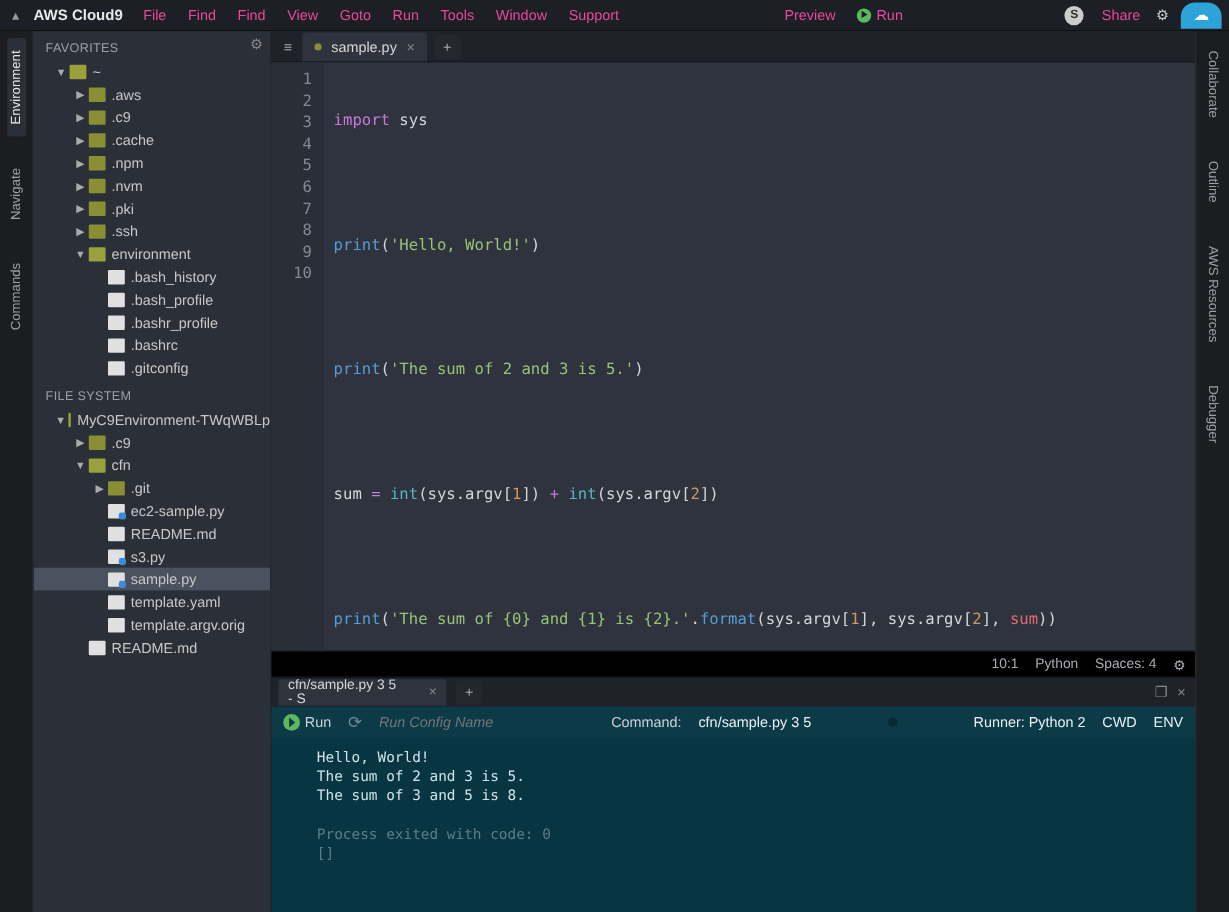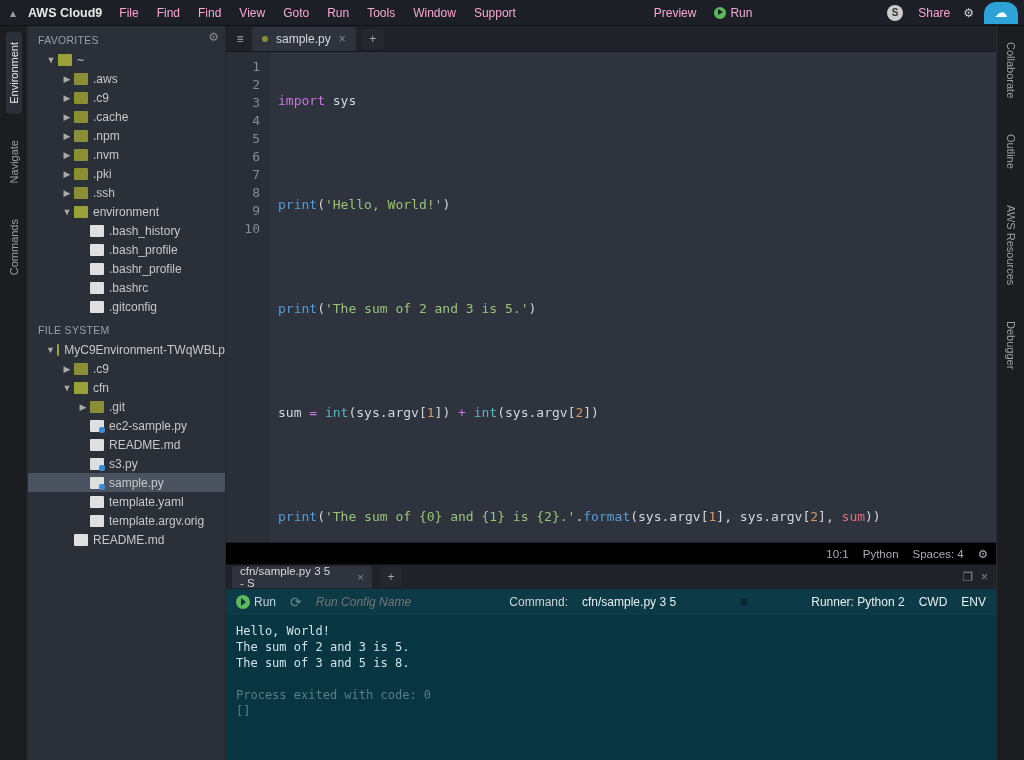"File" .menubar .menu-item { color: #f9a8d4 -> #ec4899 }
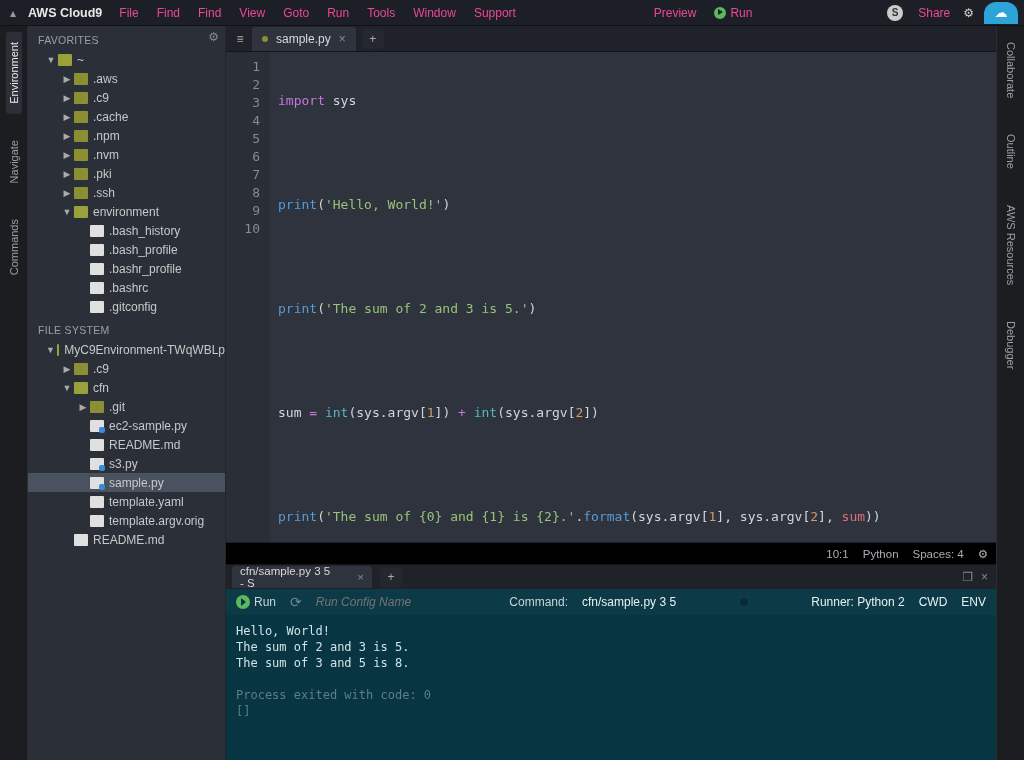"Hello, World!" .termout { margin-left: none -> 28px }
